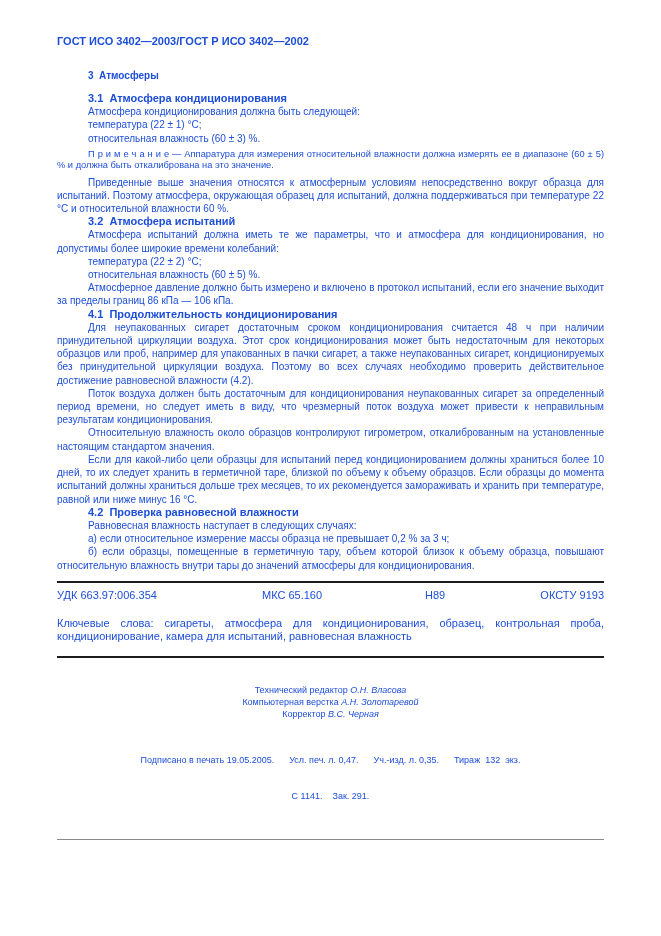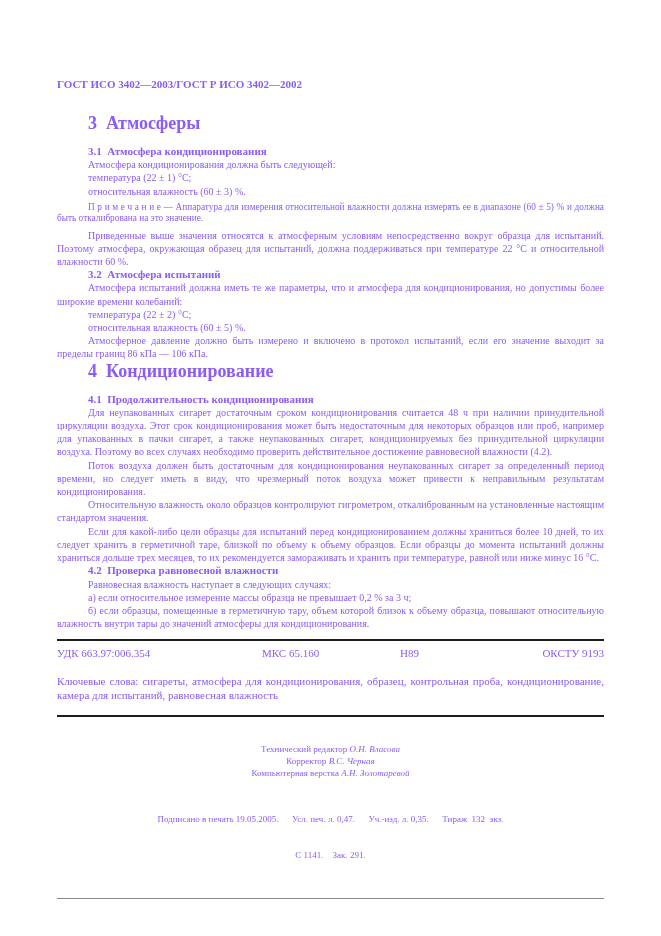"ГОСТ ИСО 3402—2003/ГОСТ Р ИСО" .page { color: #8b5cf6 -> #1d4ed8; font-family: Liberation Serif, serif -> Liberation Sans, sans-serif; padding: 78px 57px 0 57px -> 35px 57px 0 57px }
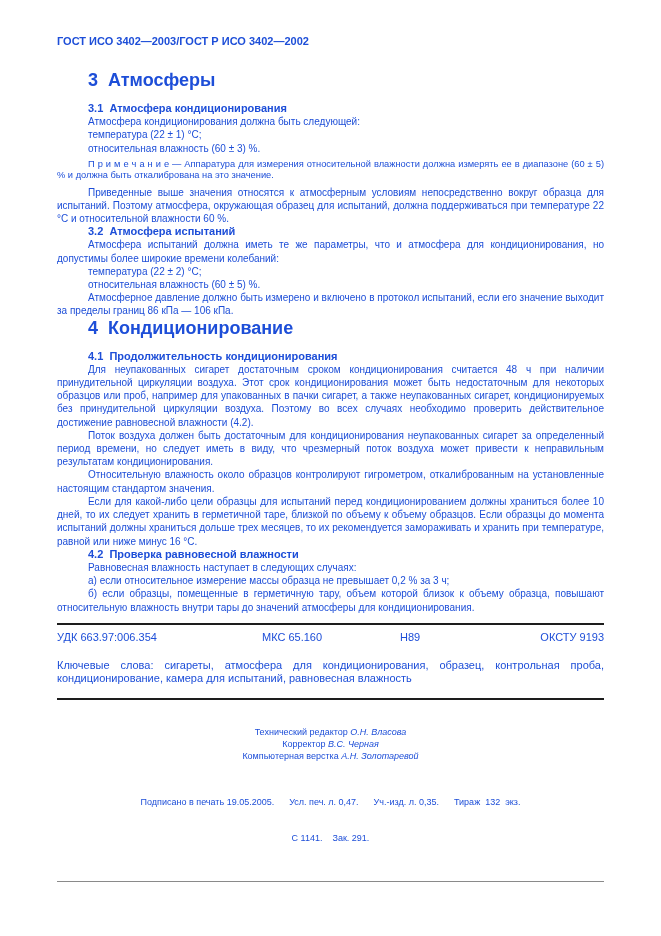"3 Атмосферы" .sec-h { font-size: 18px -> 10px; margin: 0 0 11px 0 -> 8px 0 11px 0 }
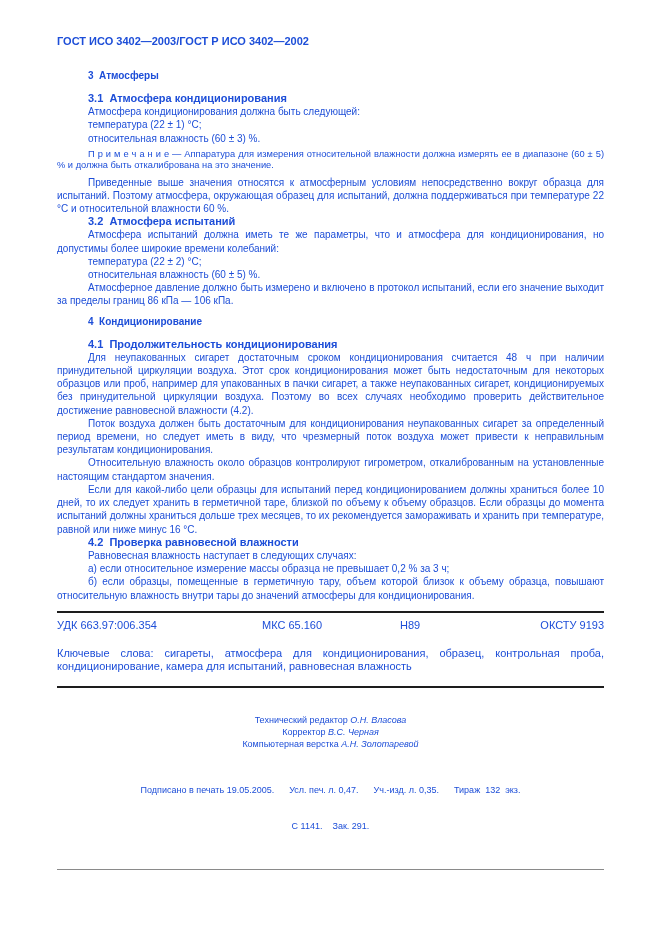"4 Кондиционирование" h2.sec-h { html: <h2>4 Кондиционирование</h2> -> none }
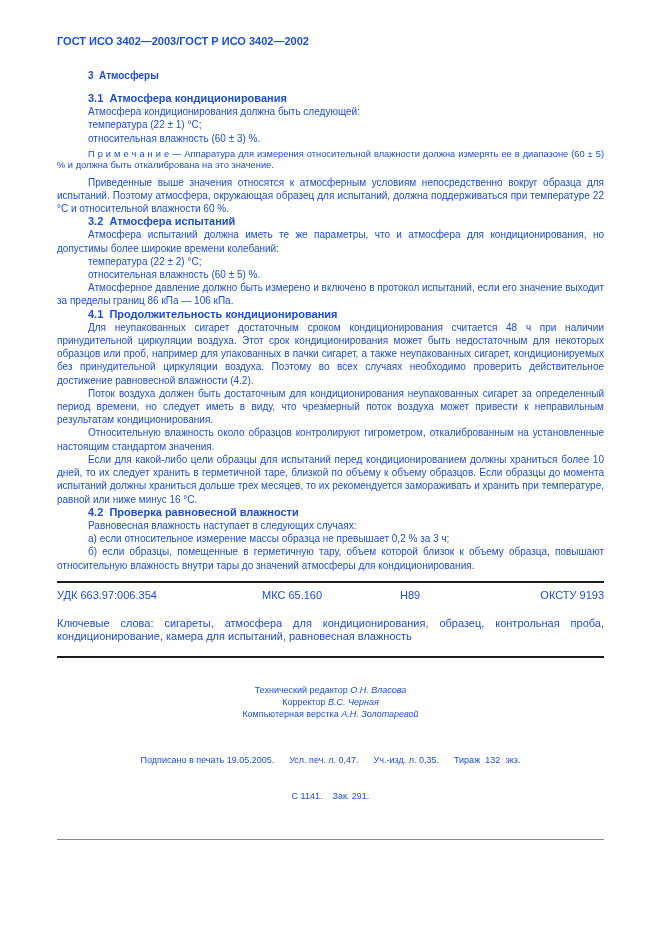"МКС 65.160" .udk-row .c2 { width: 138px -> 163px }
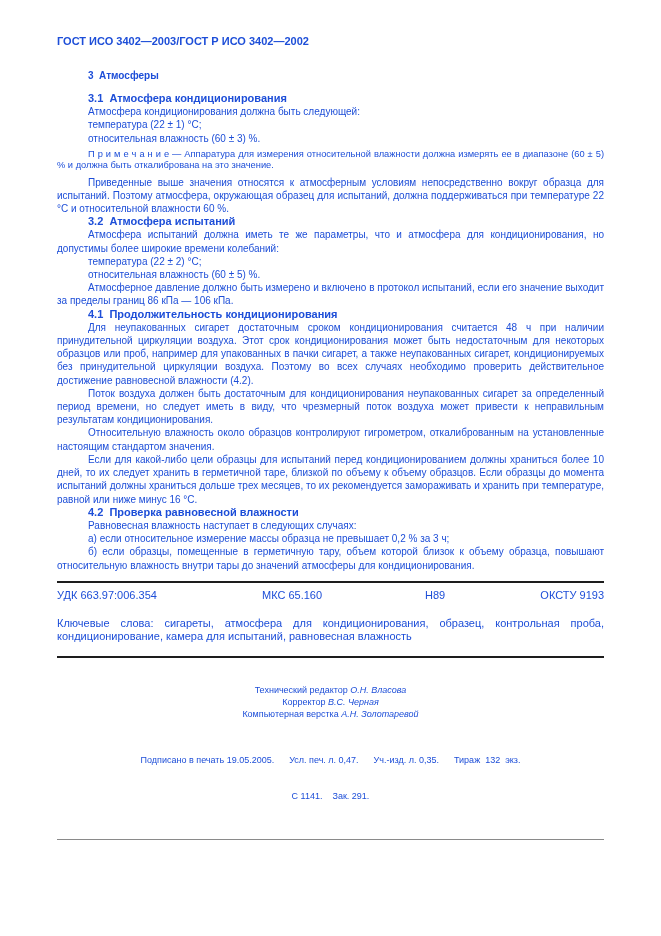"Корректор В.С. Черная" div { order: before "Компьютерная верстка А.Н. Золотаревой" -> after "Компьютерная верстка А.Н. Золотаревой" }
